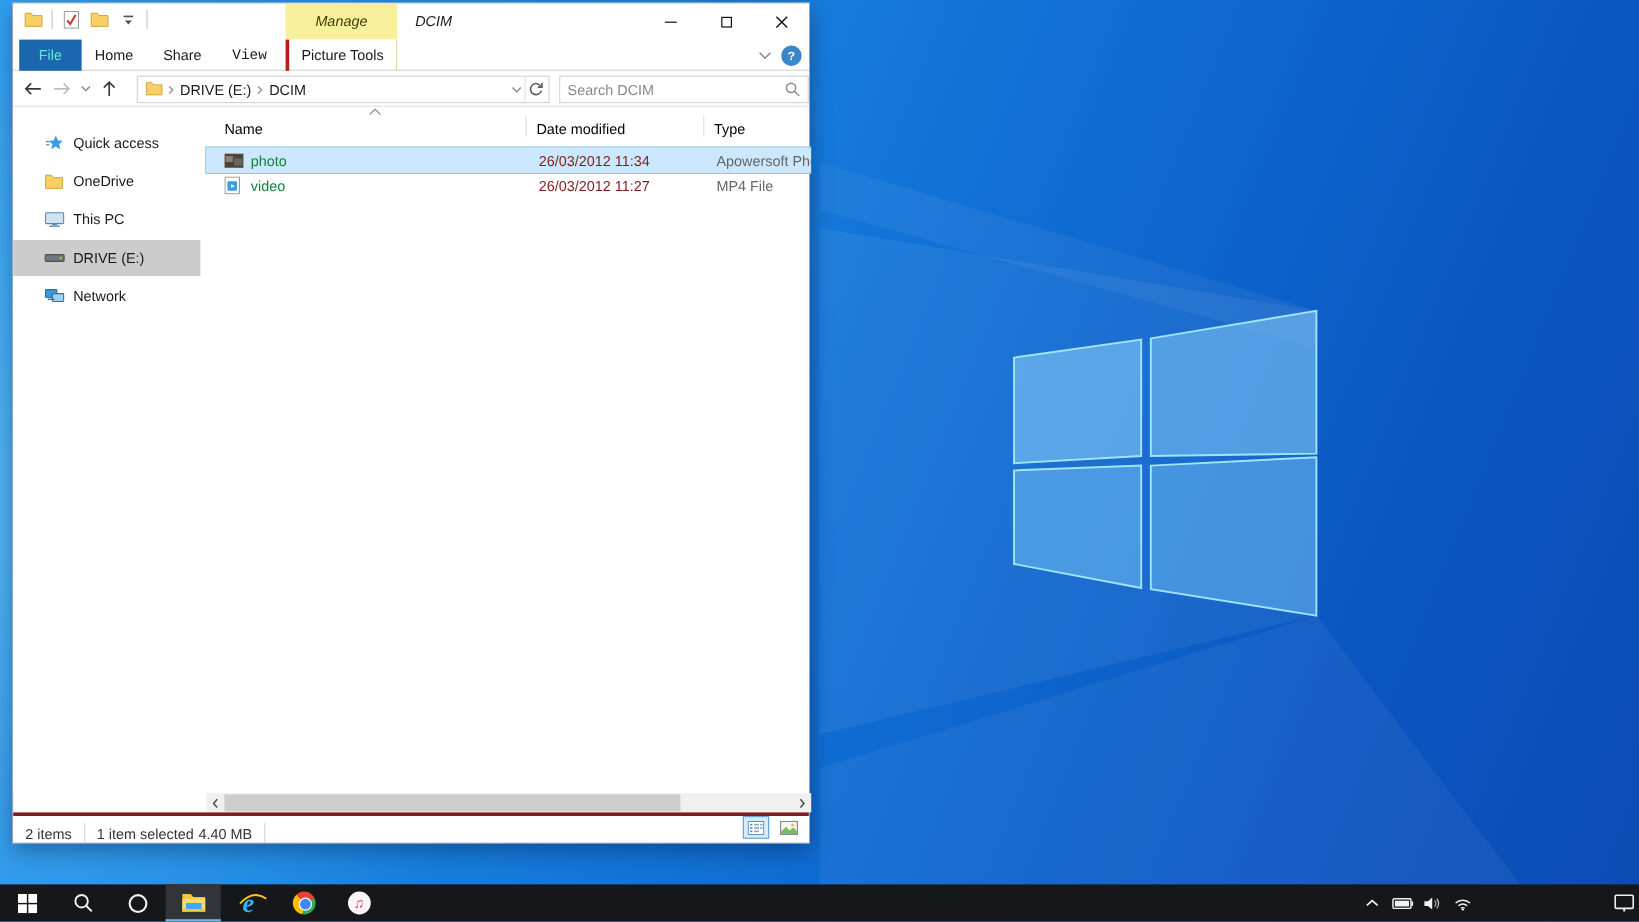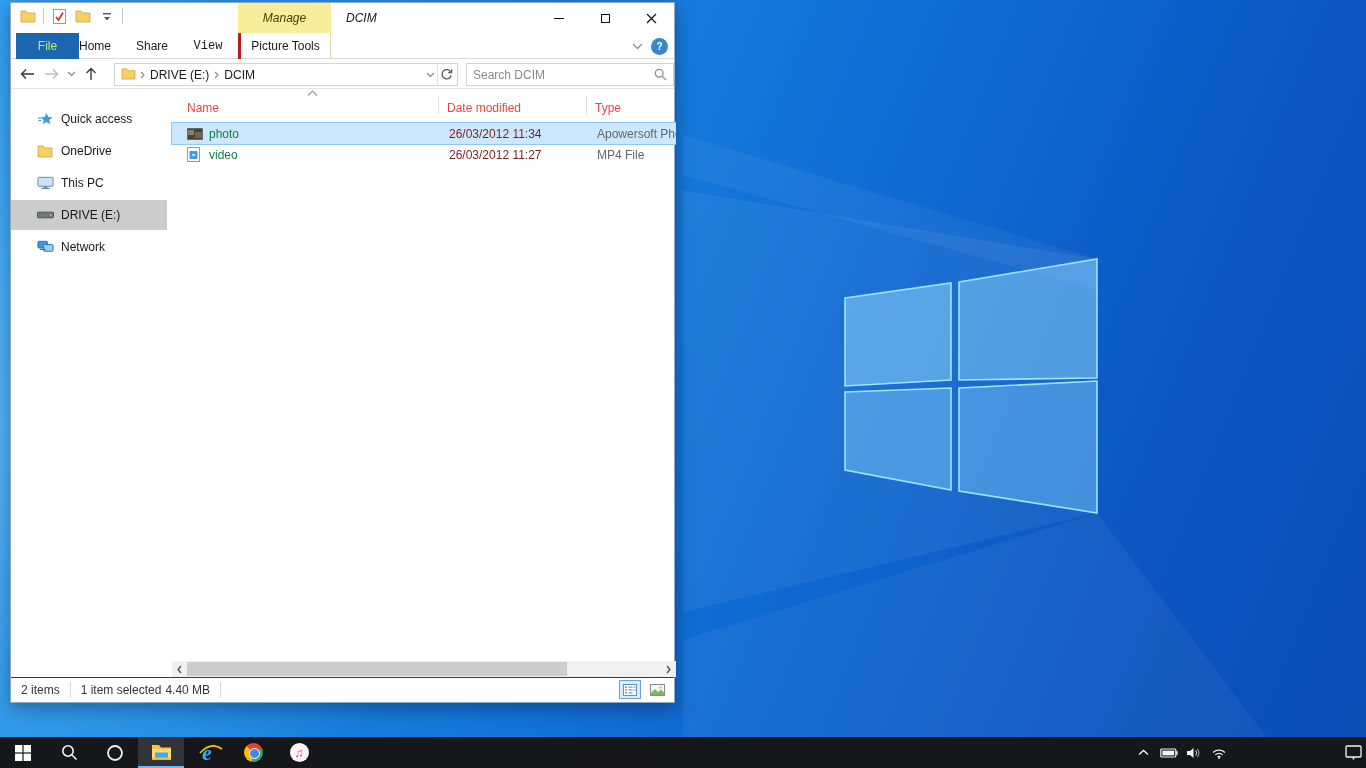"File" .tab-file { color: #bef264 -> #5eead4; width: 63px -> 52px }
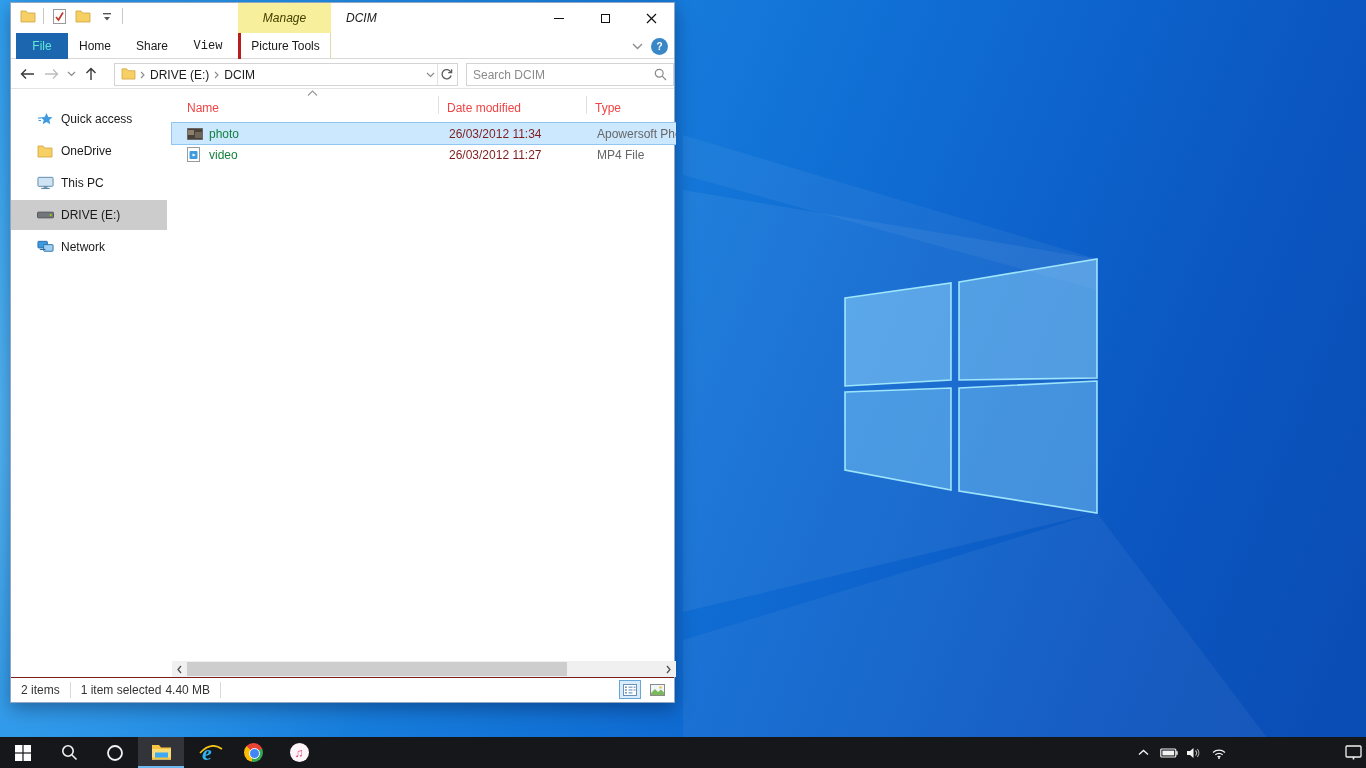"Name" .col-header { color: #ef4444 -> #000000 }
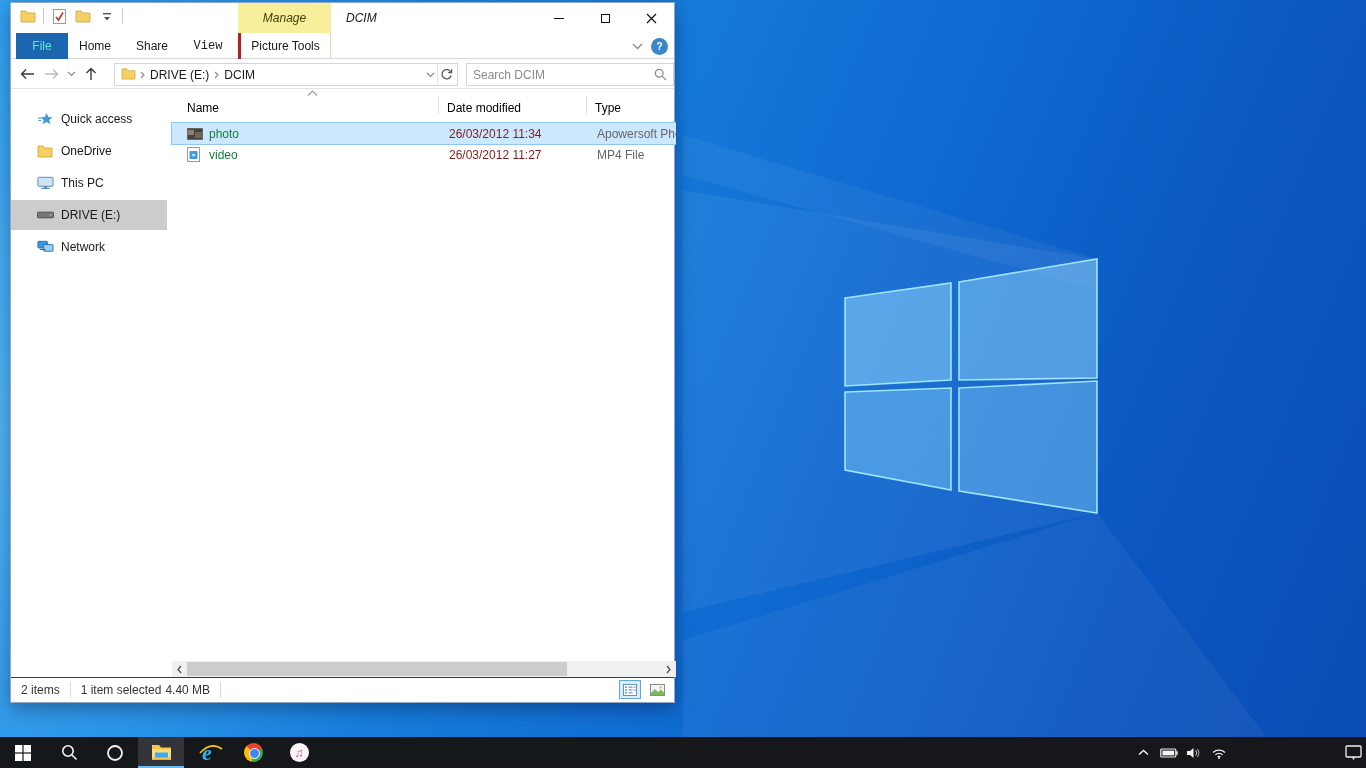"2 items" .statusbar { align-items: center -> flex-end; border-top: 1px solid #7f1d1d -> 3px solid #7f1d1d }
